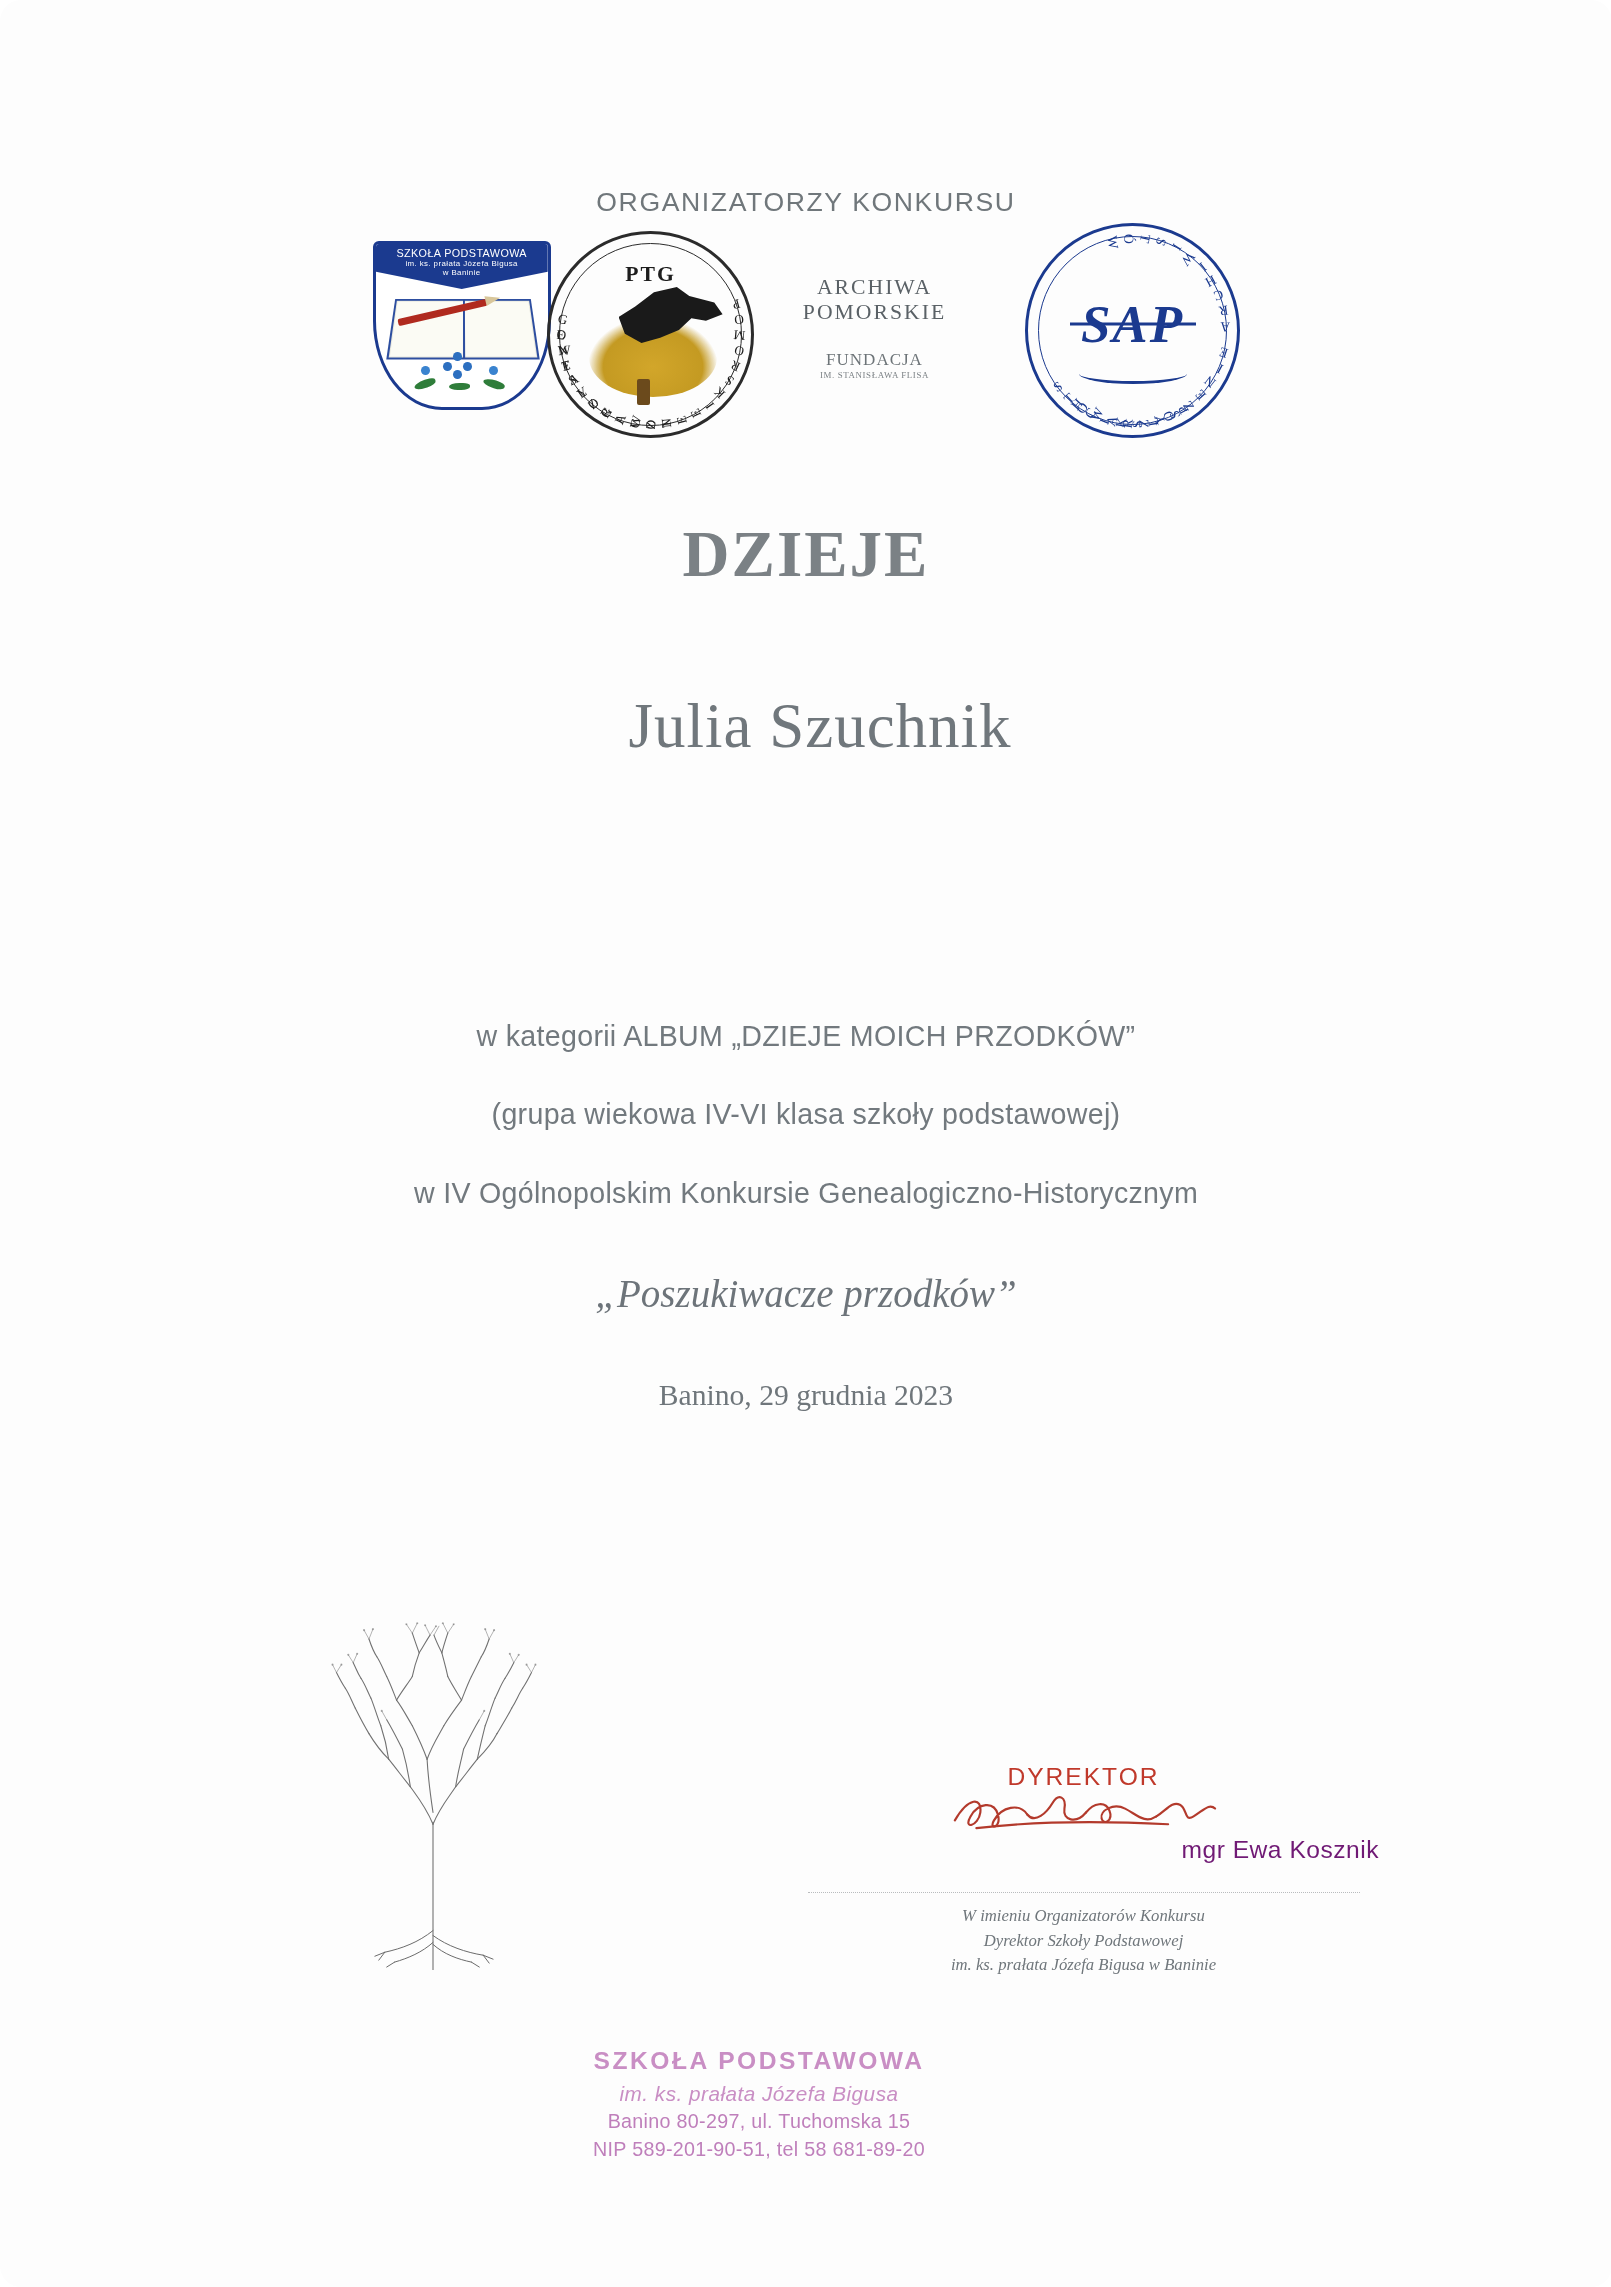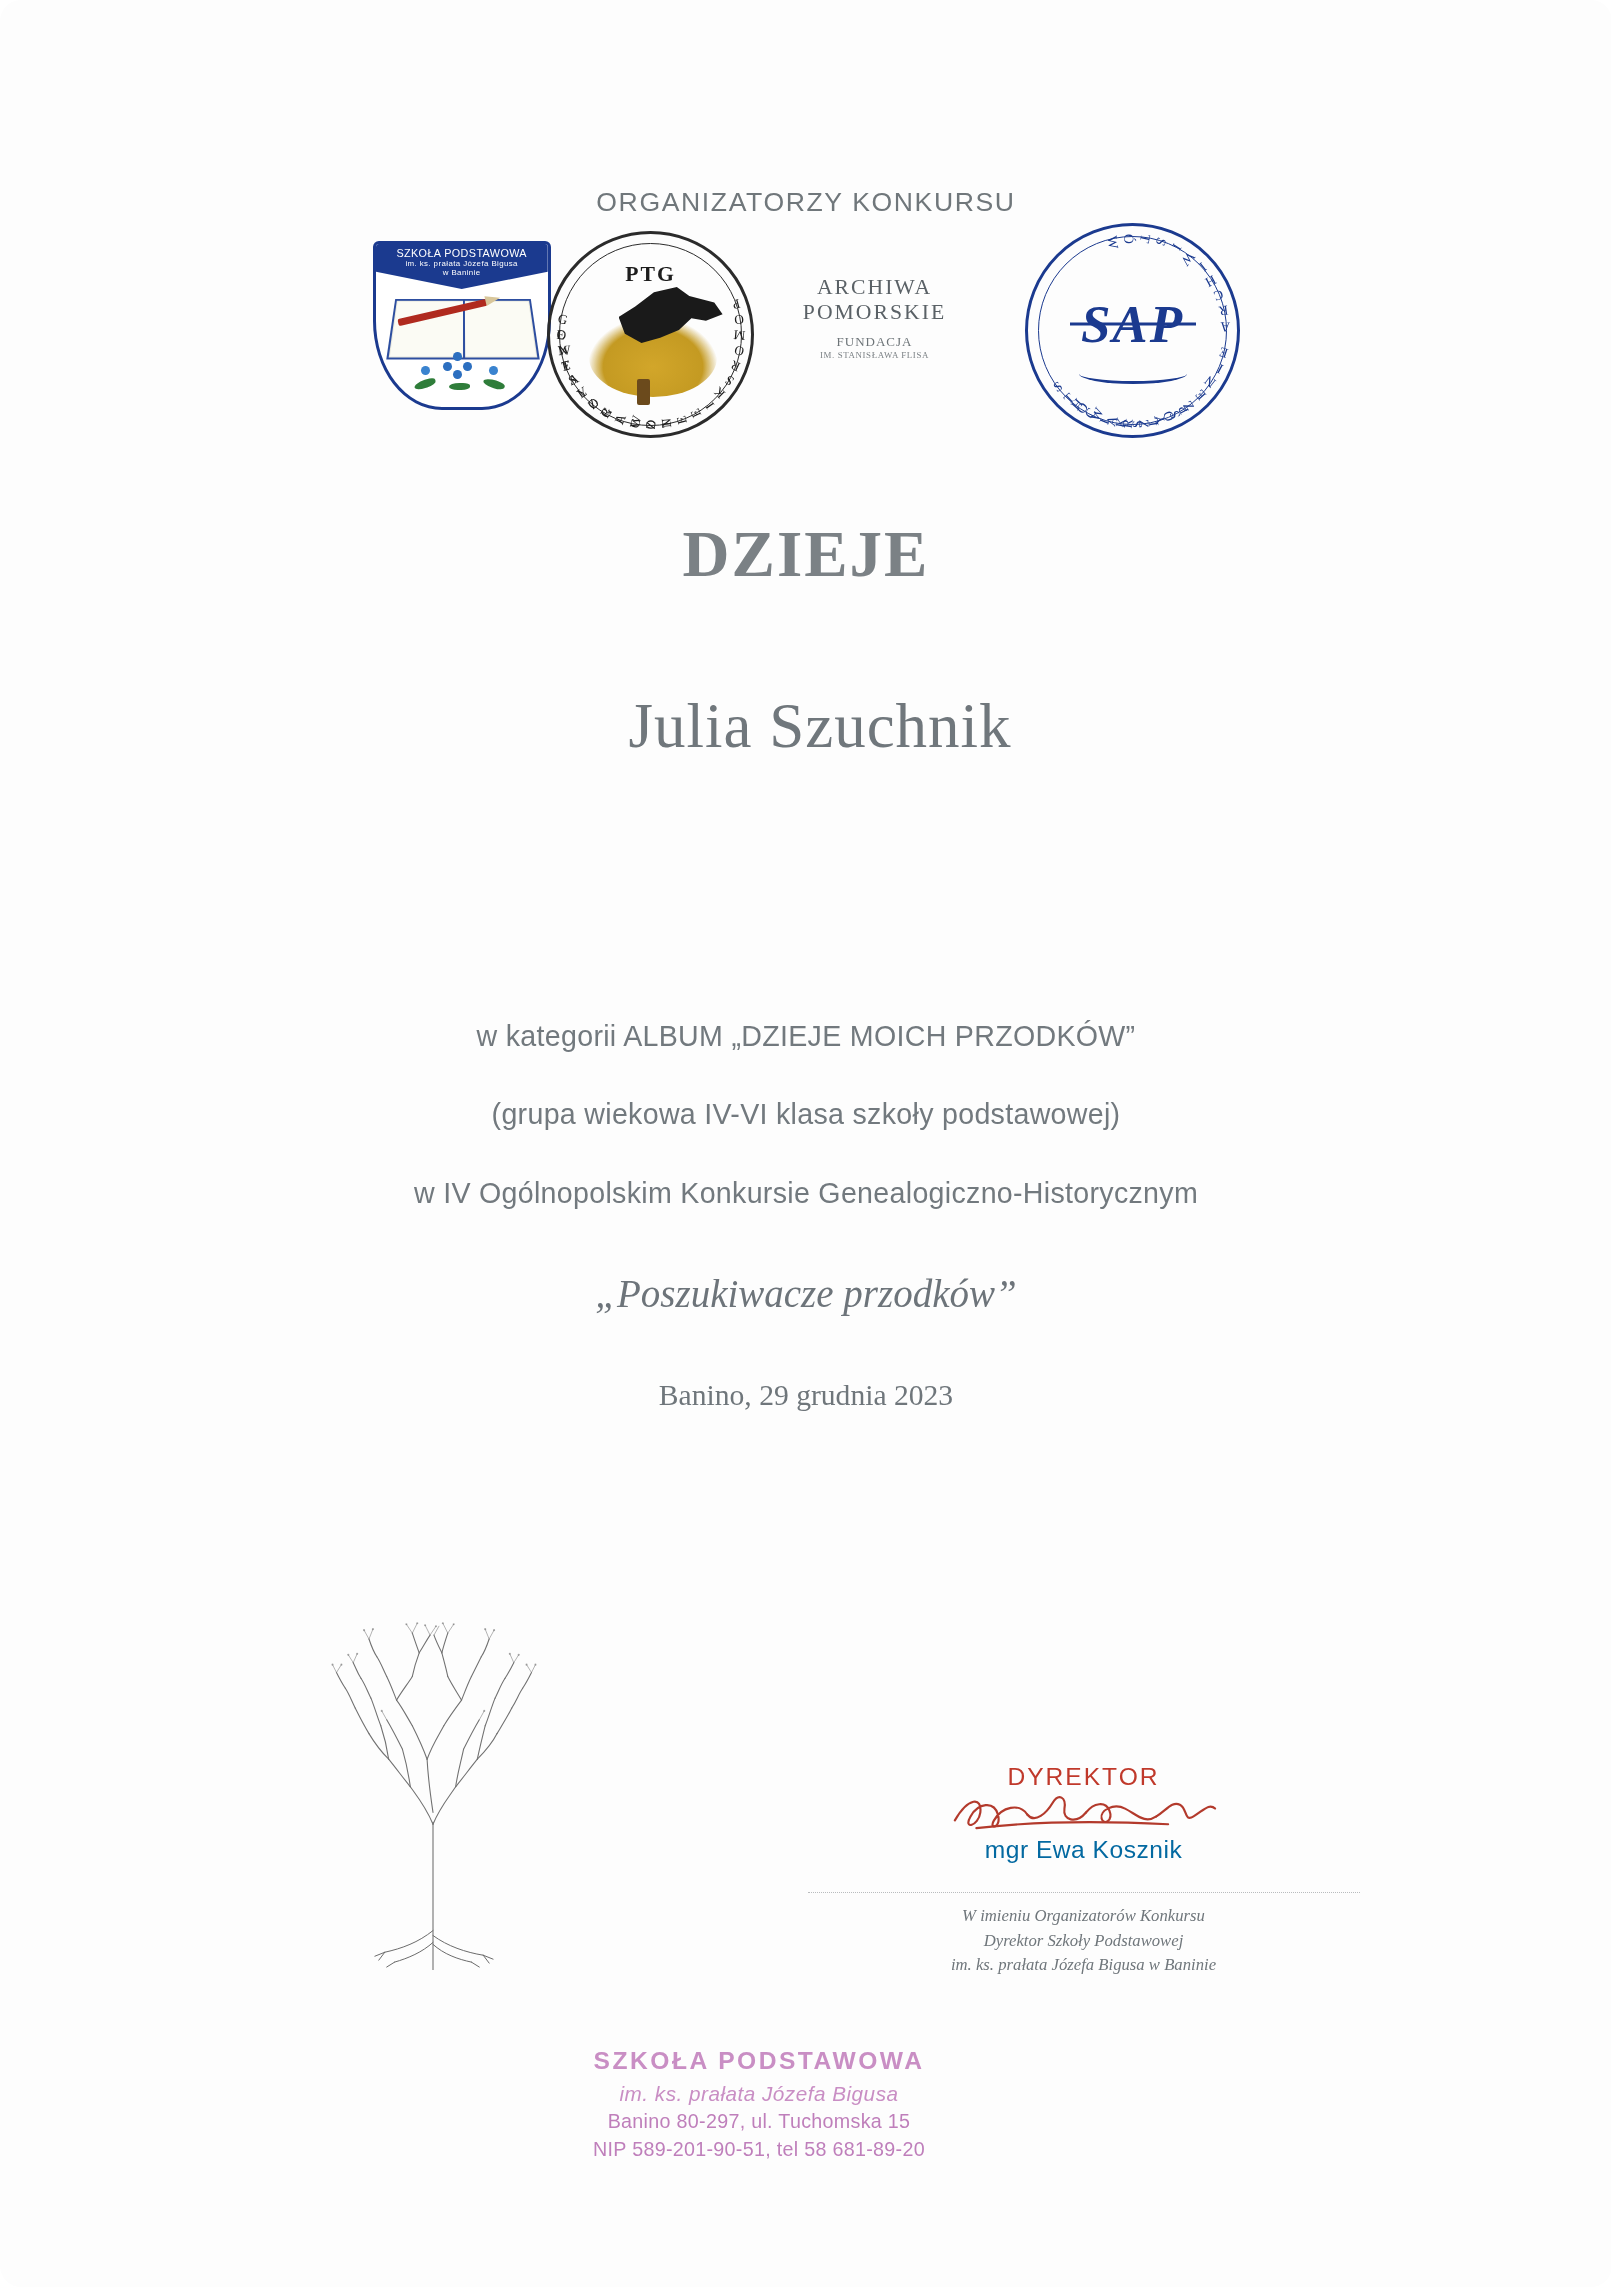"FUNDACJA" .archiwa .l3 { font-size: 13px -> 17px; margin-top: 9px -> 25px }
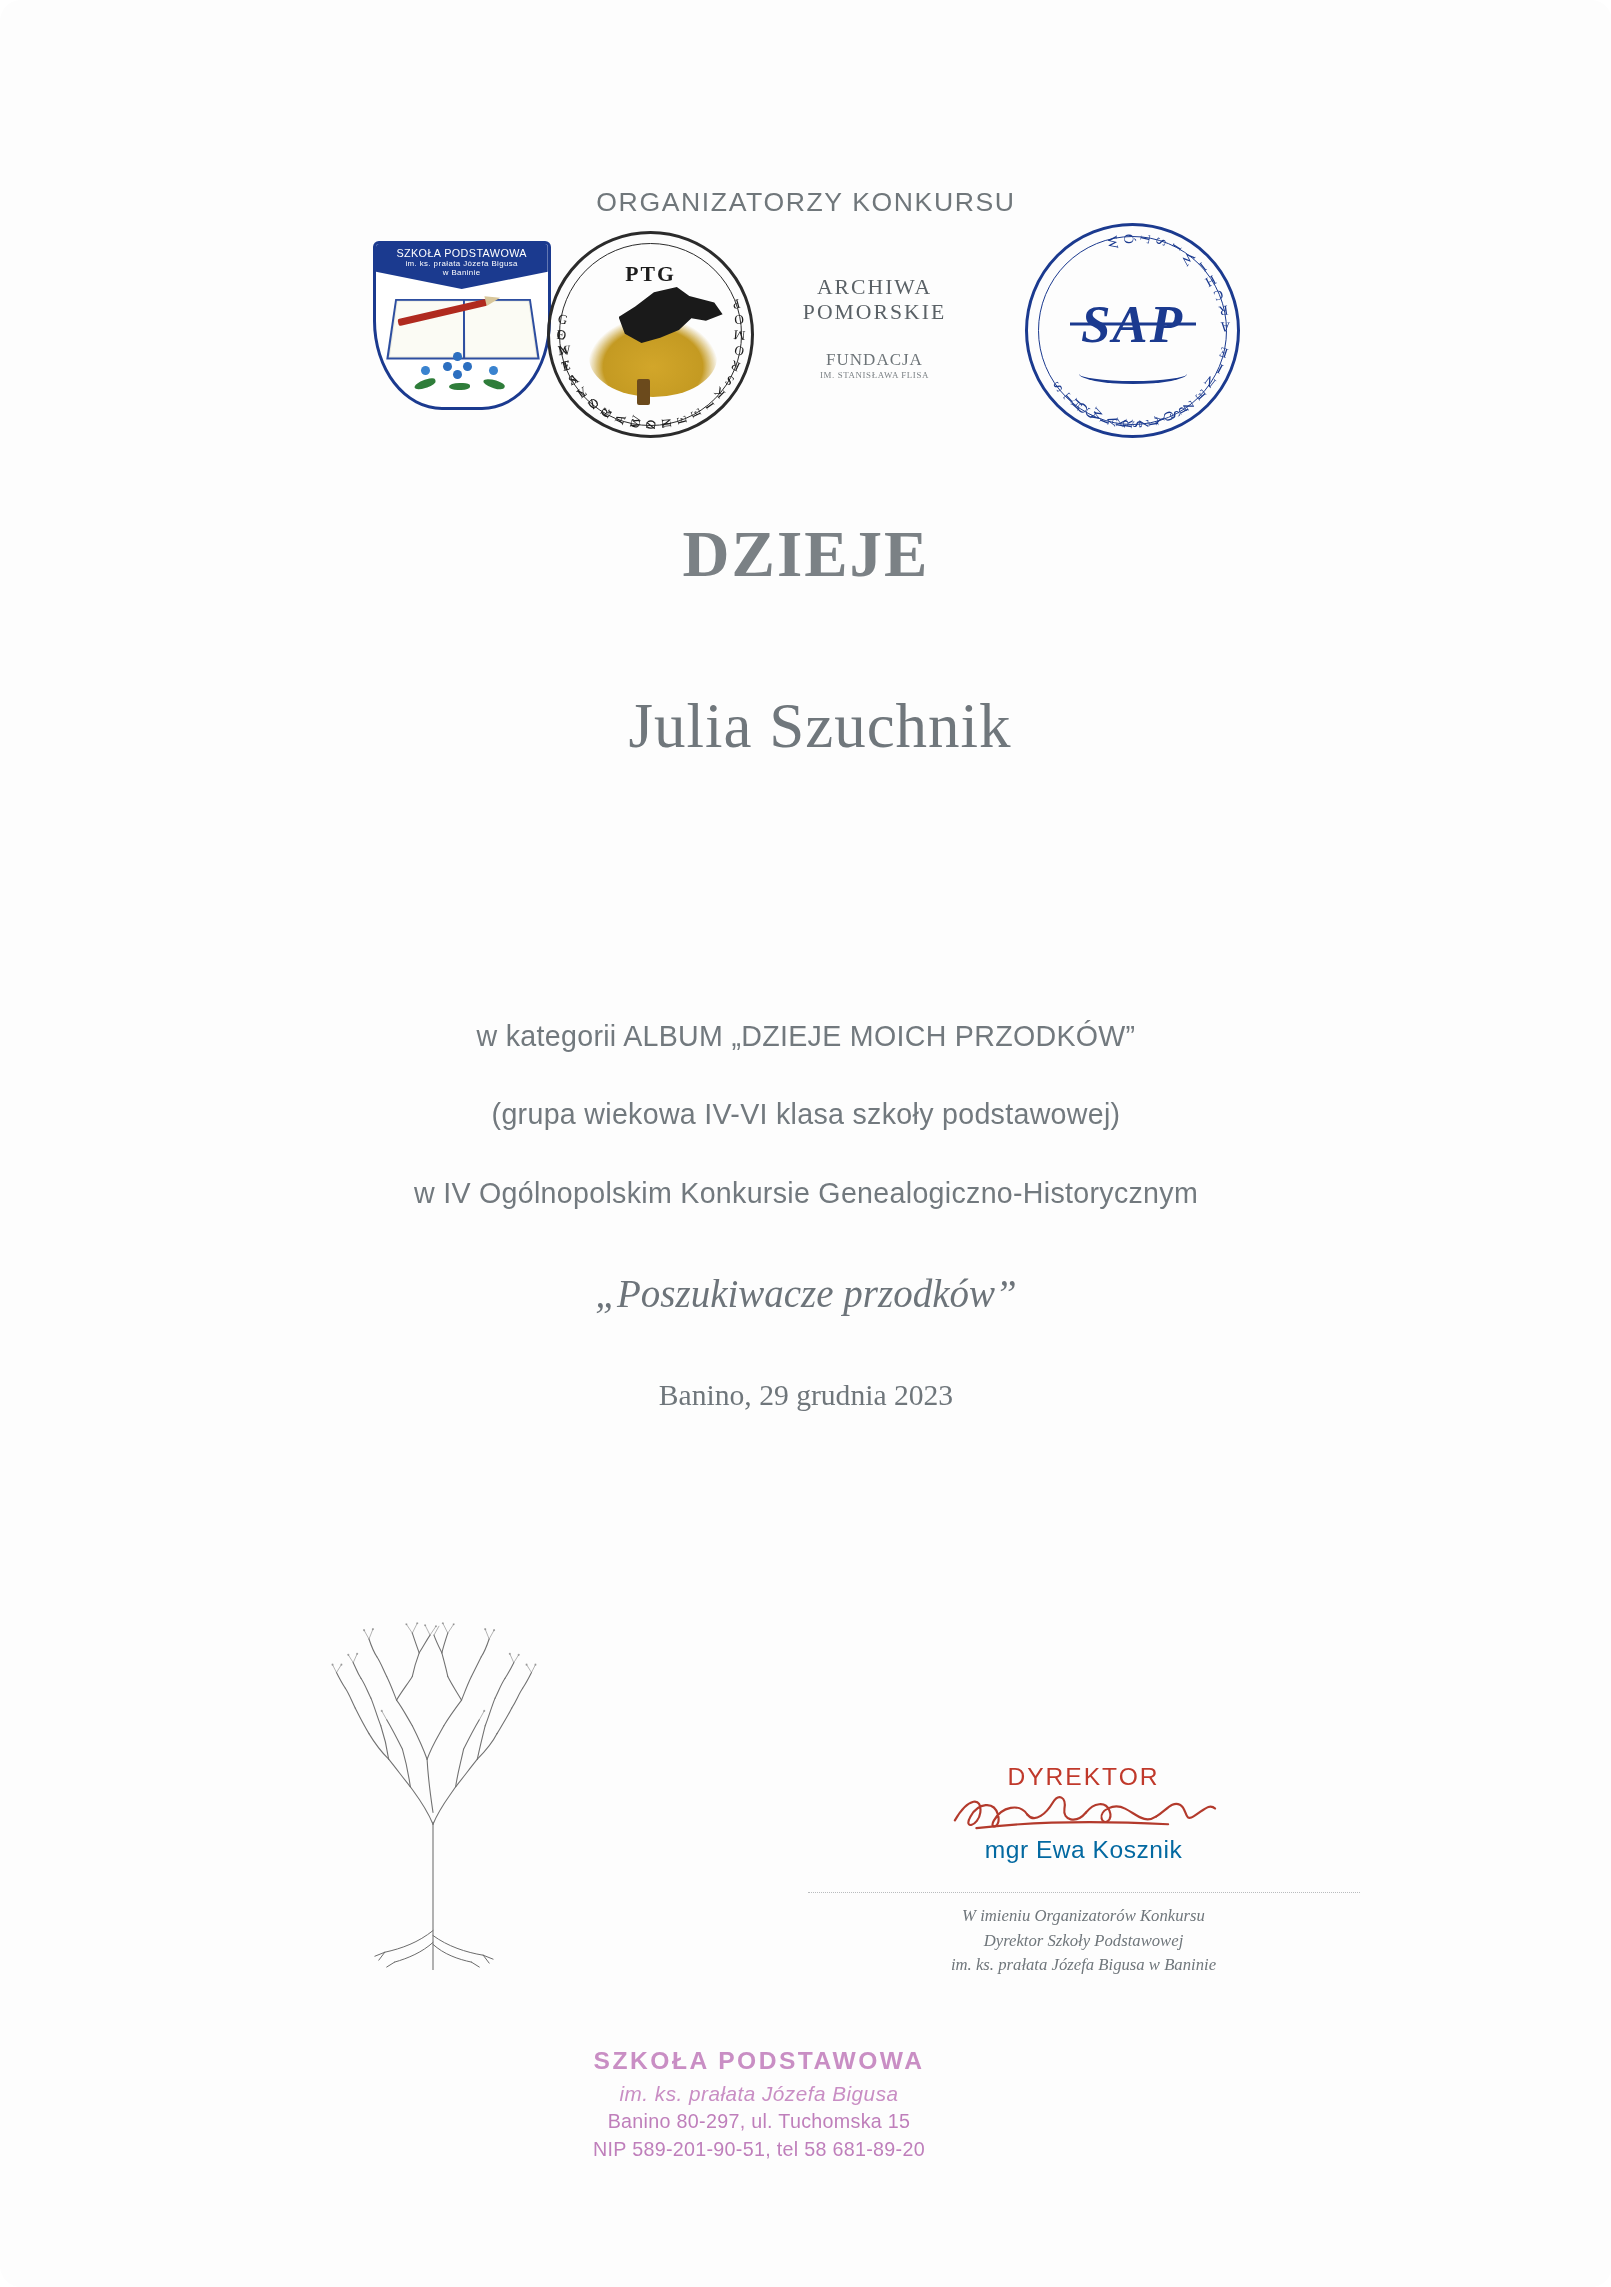"mgr Ewa Kosznik" .sig-name { color: #0369a1 -> #701a75; text-align: none -> right }
